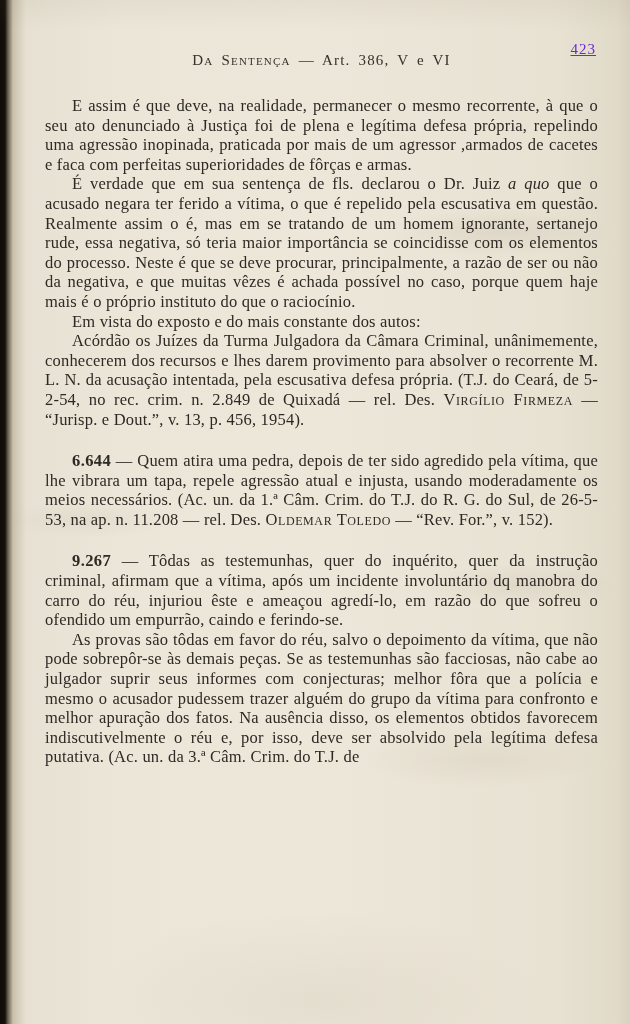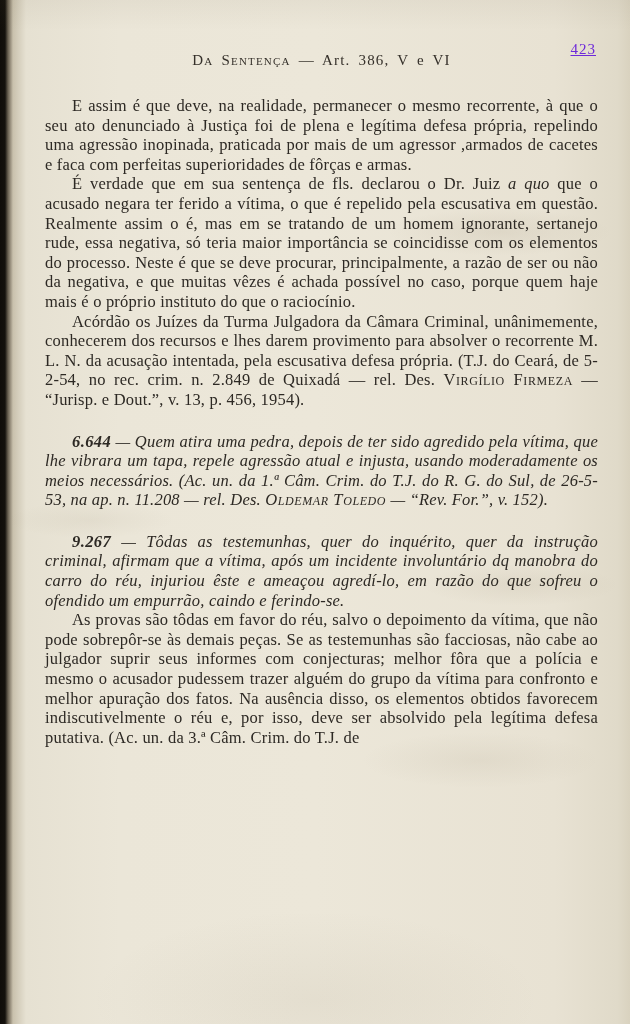"Em vista do exposto e" p.para { html: none -> <p><span>Em vista do exposto e do mais constante dos autos:</span></p> }
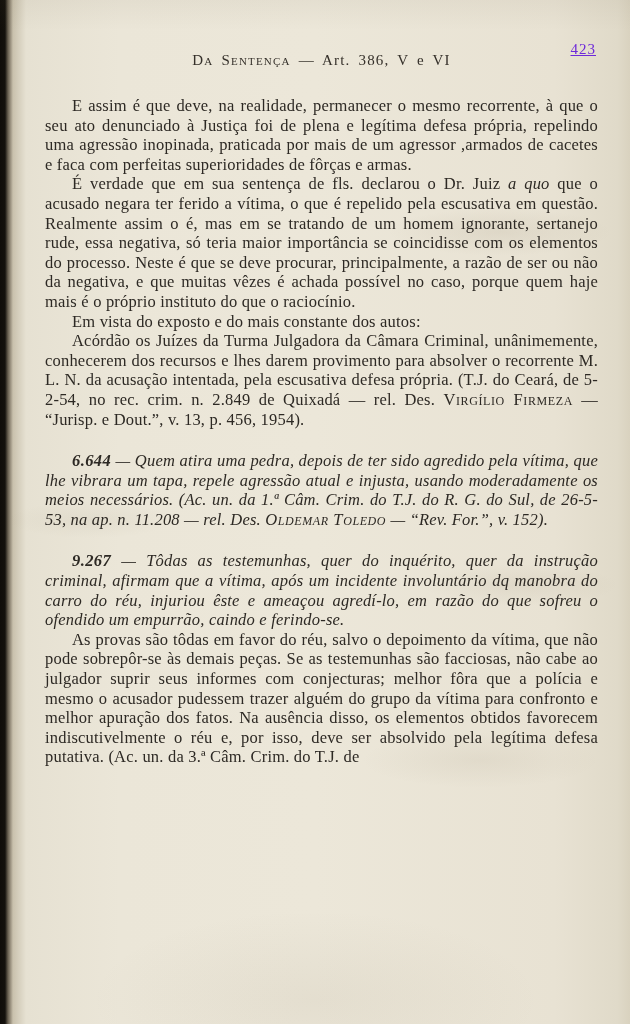"6.644 — Quem atira uma" .para.section-gap { font-style: italic -> none }
